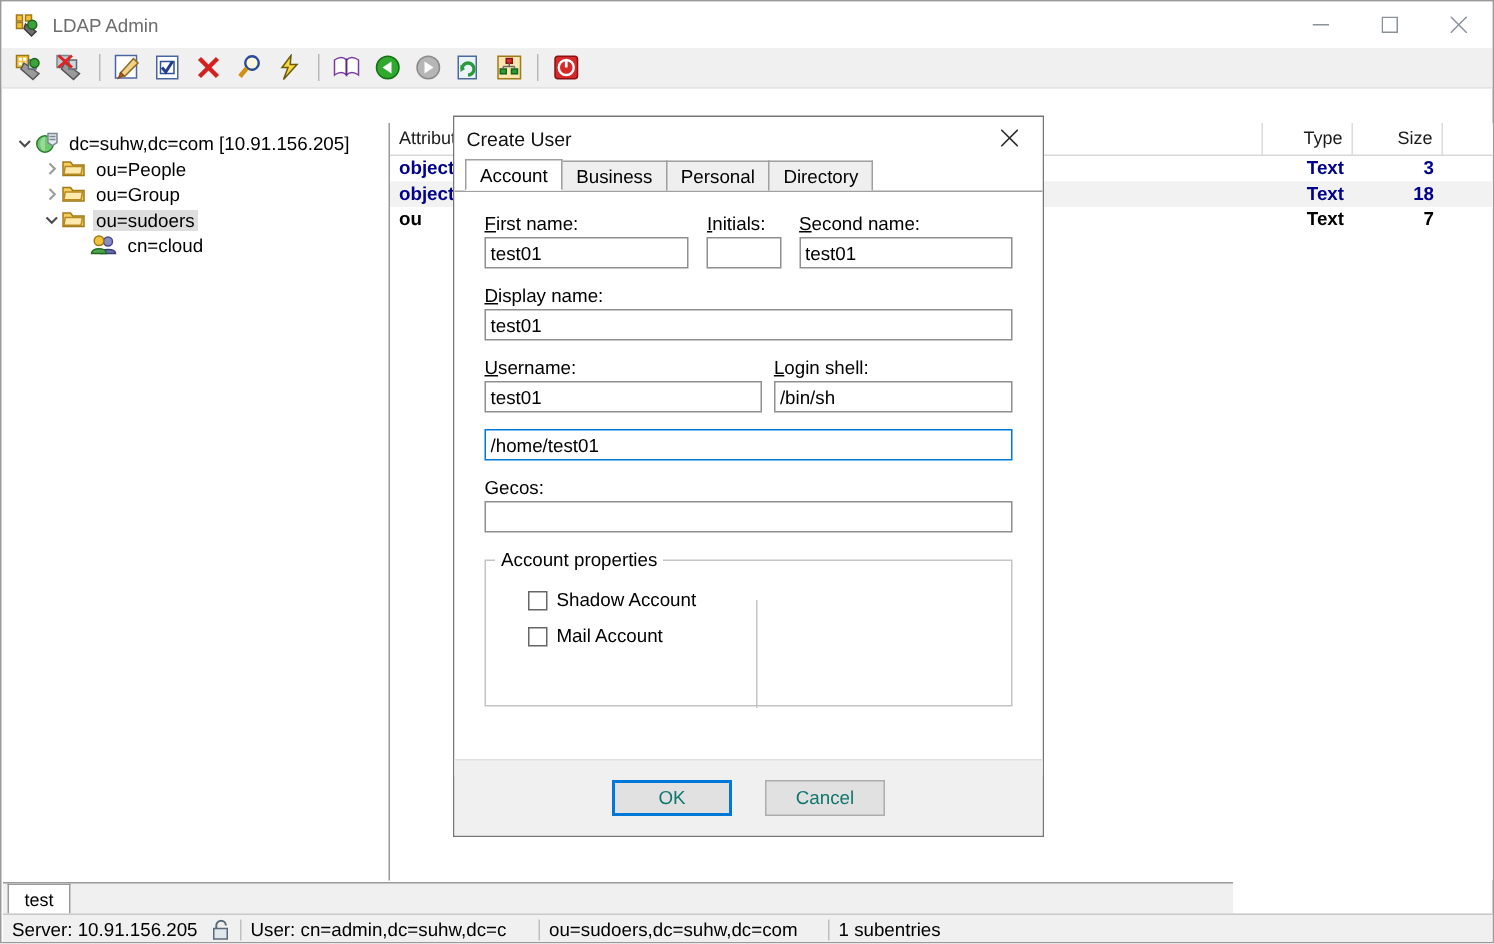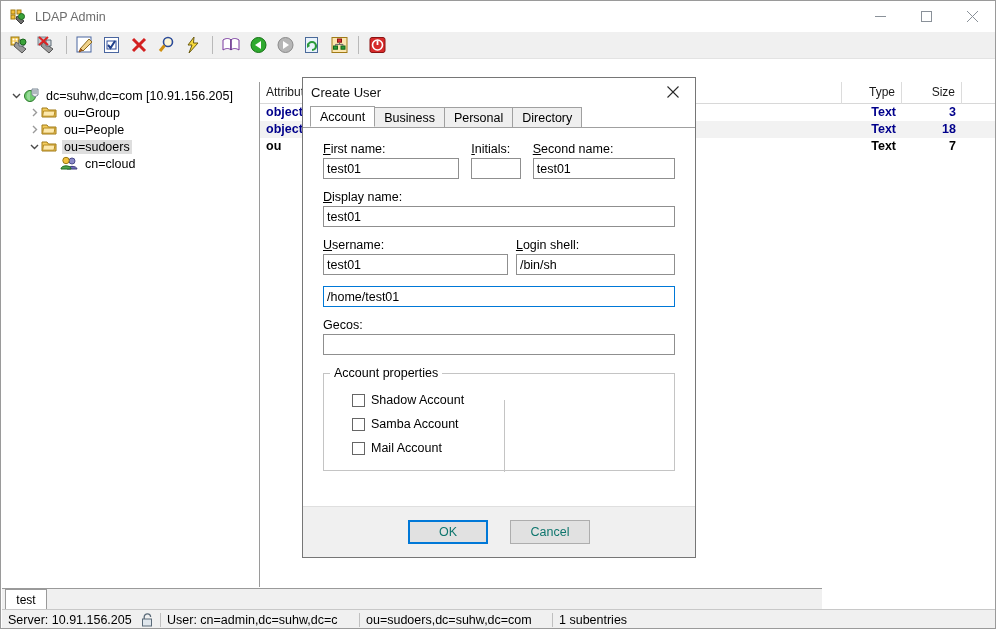"ou=Group" div.tree-row { order: before "ou=People" -> after "ou=People" }
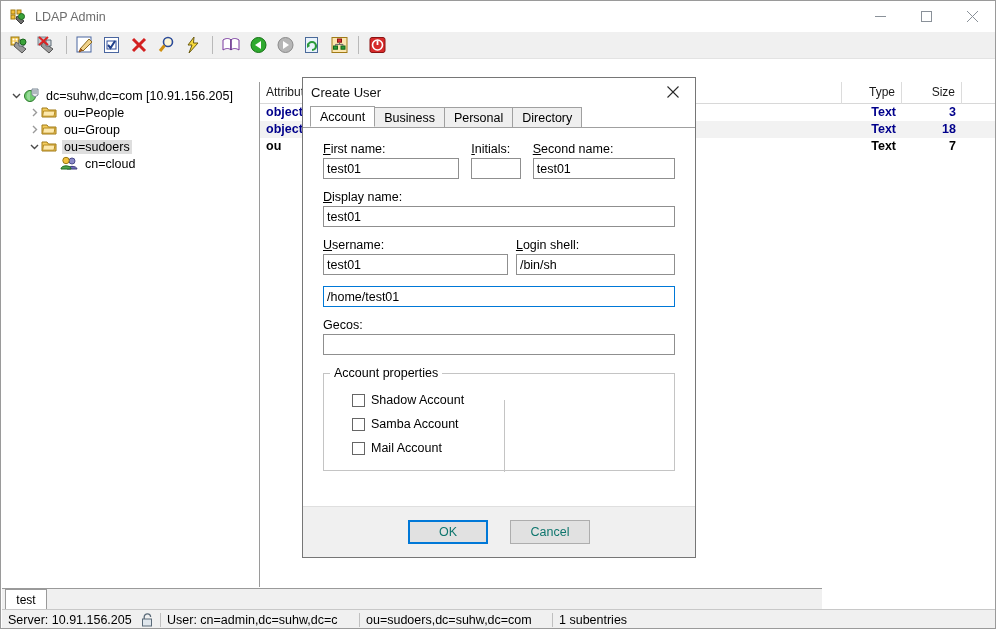"Samba Account" div.cbrow { html: <div> <span></span> <span>Samba Account</span> </div> -> none }
